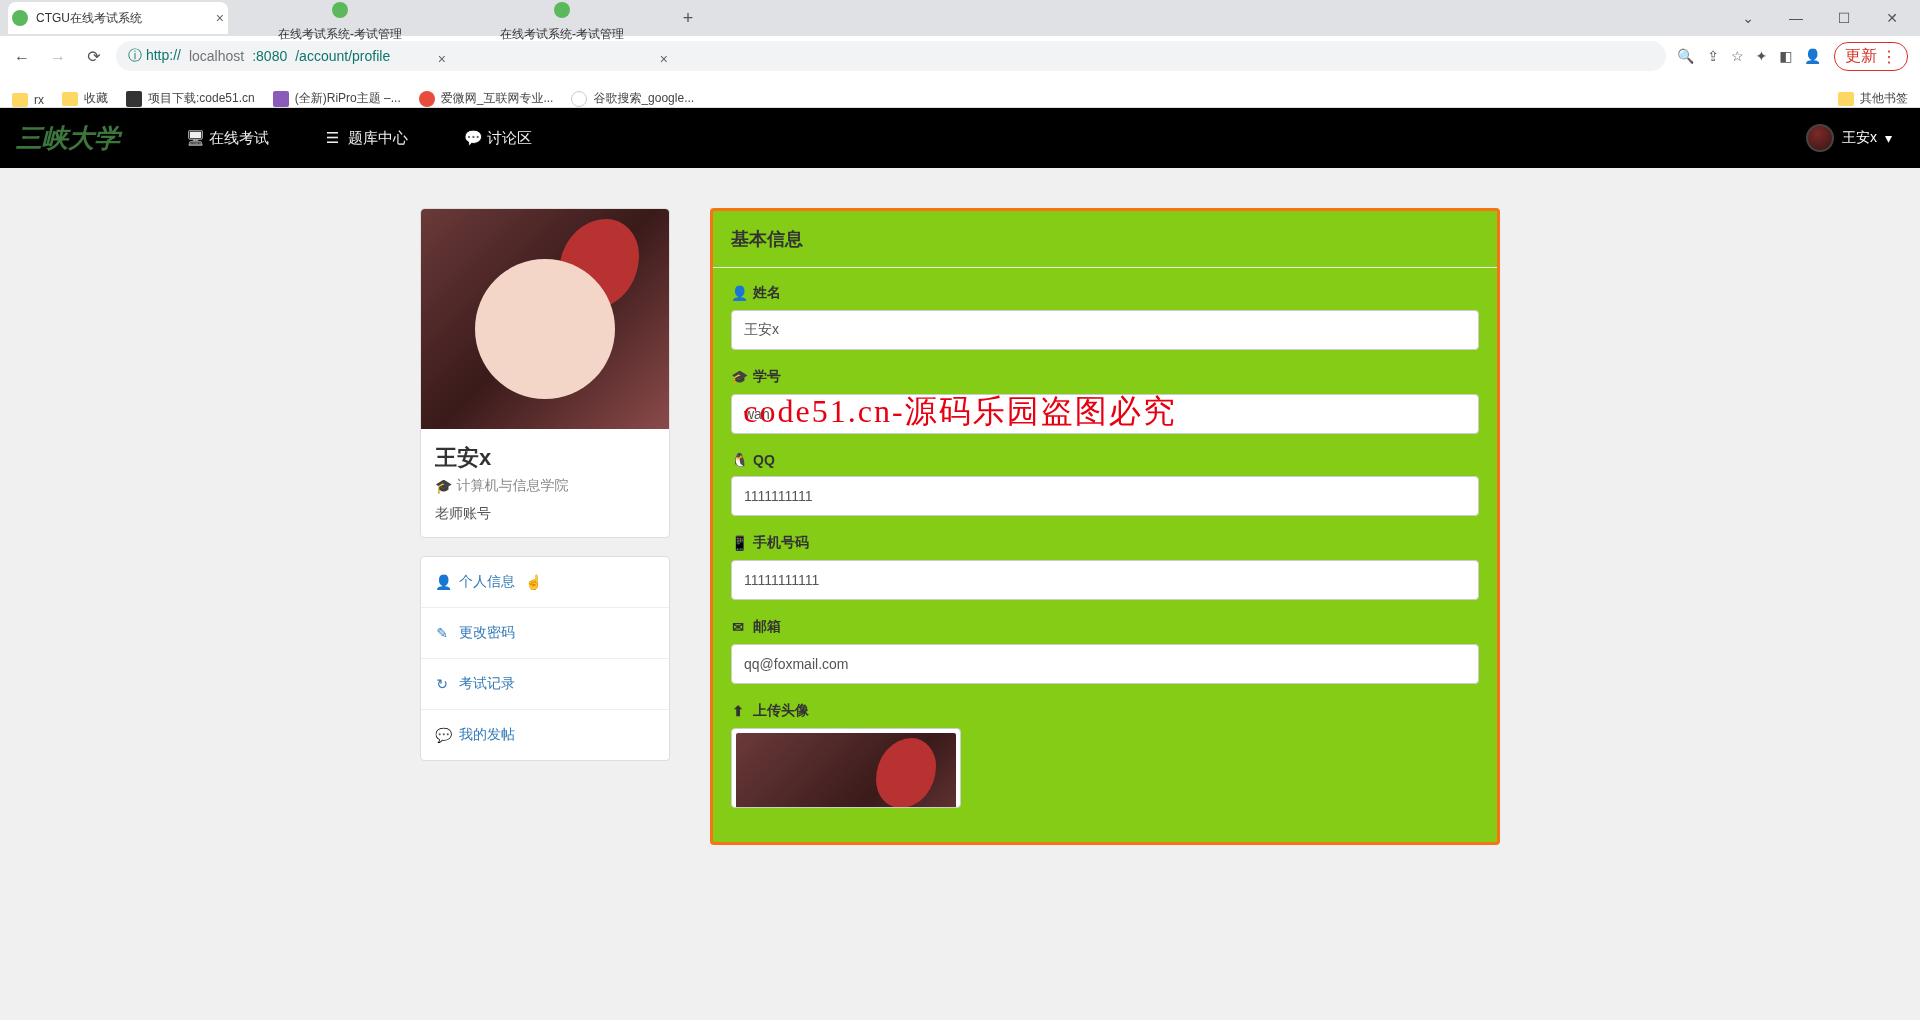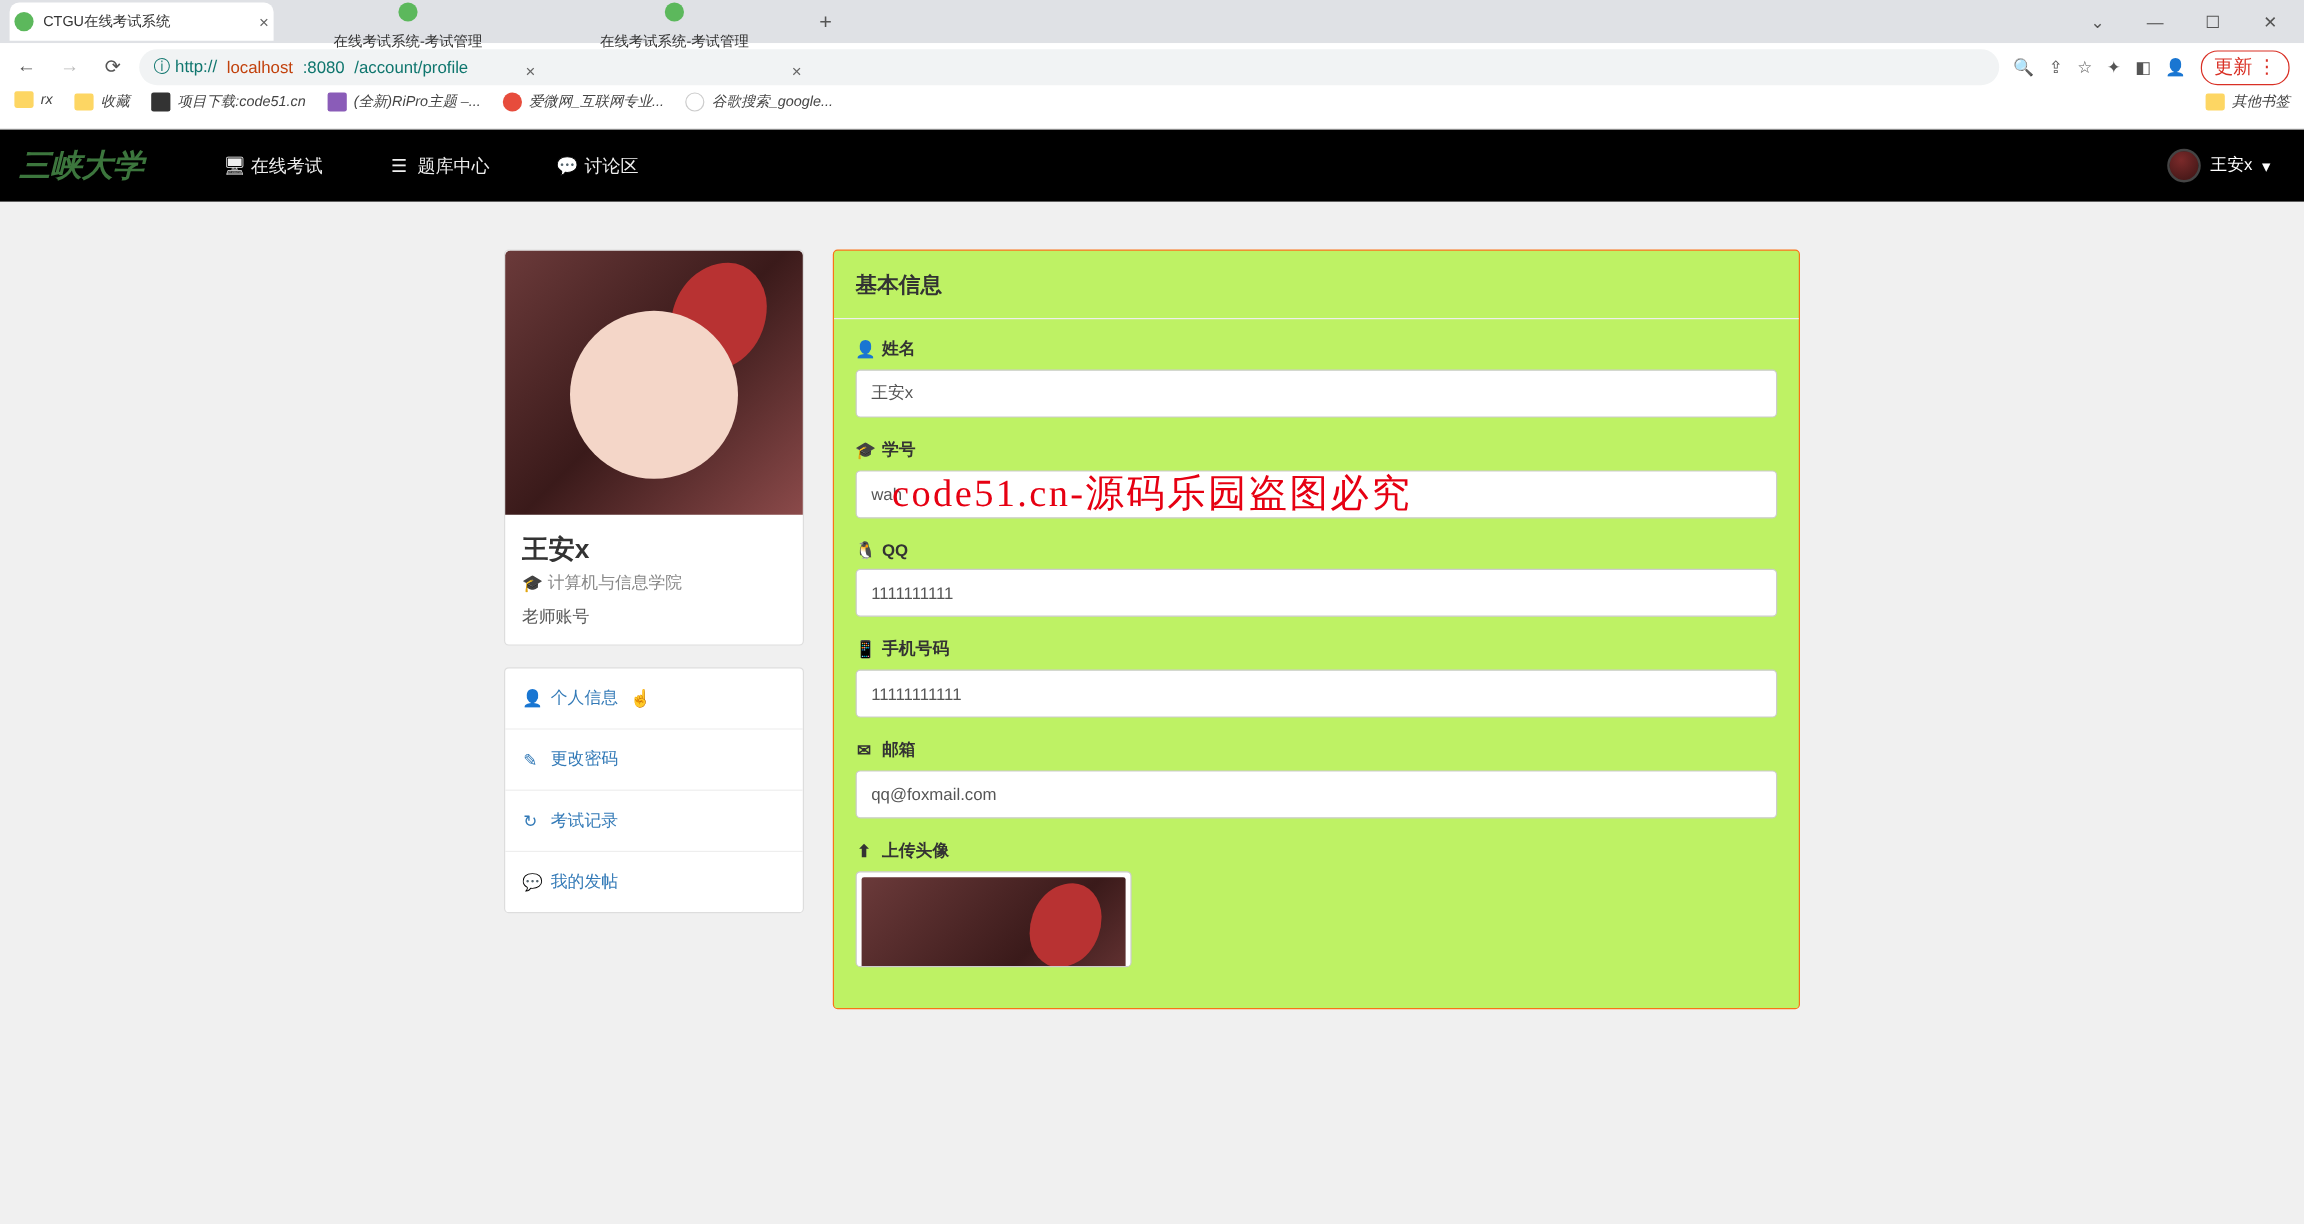"localhost" .url-box .host { color: #c2410c -> #737373 }
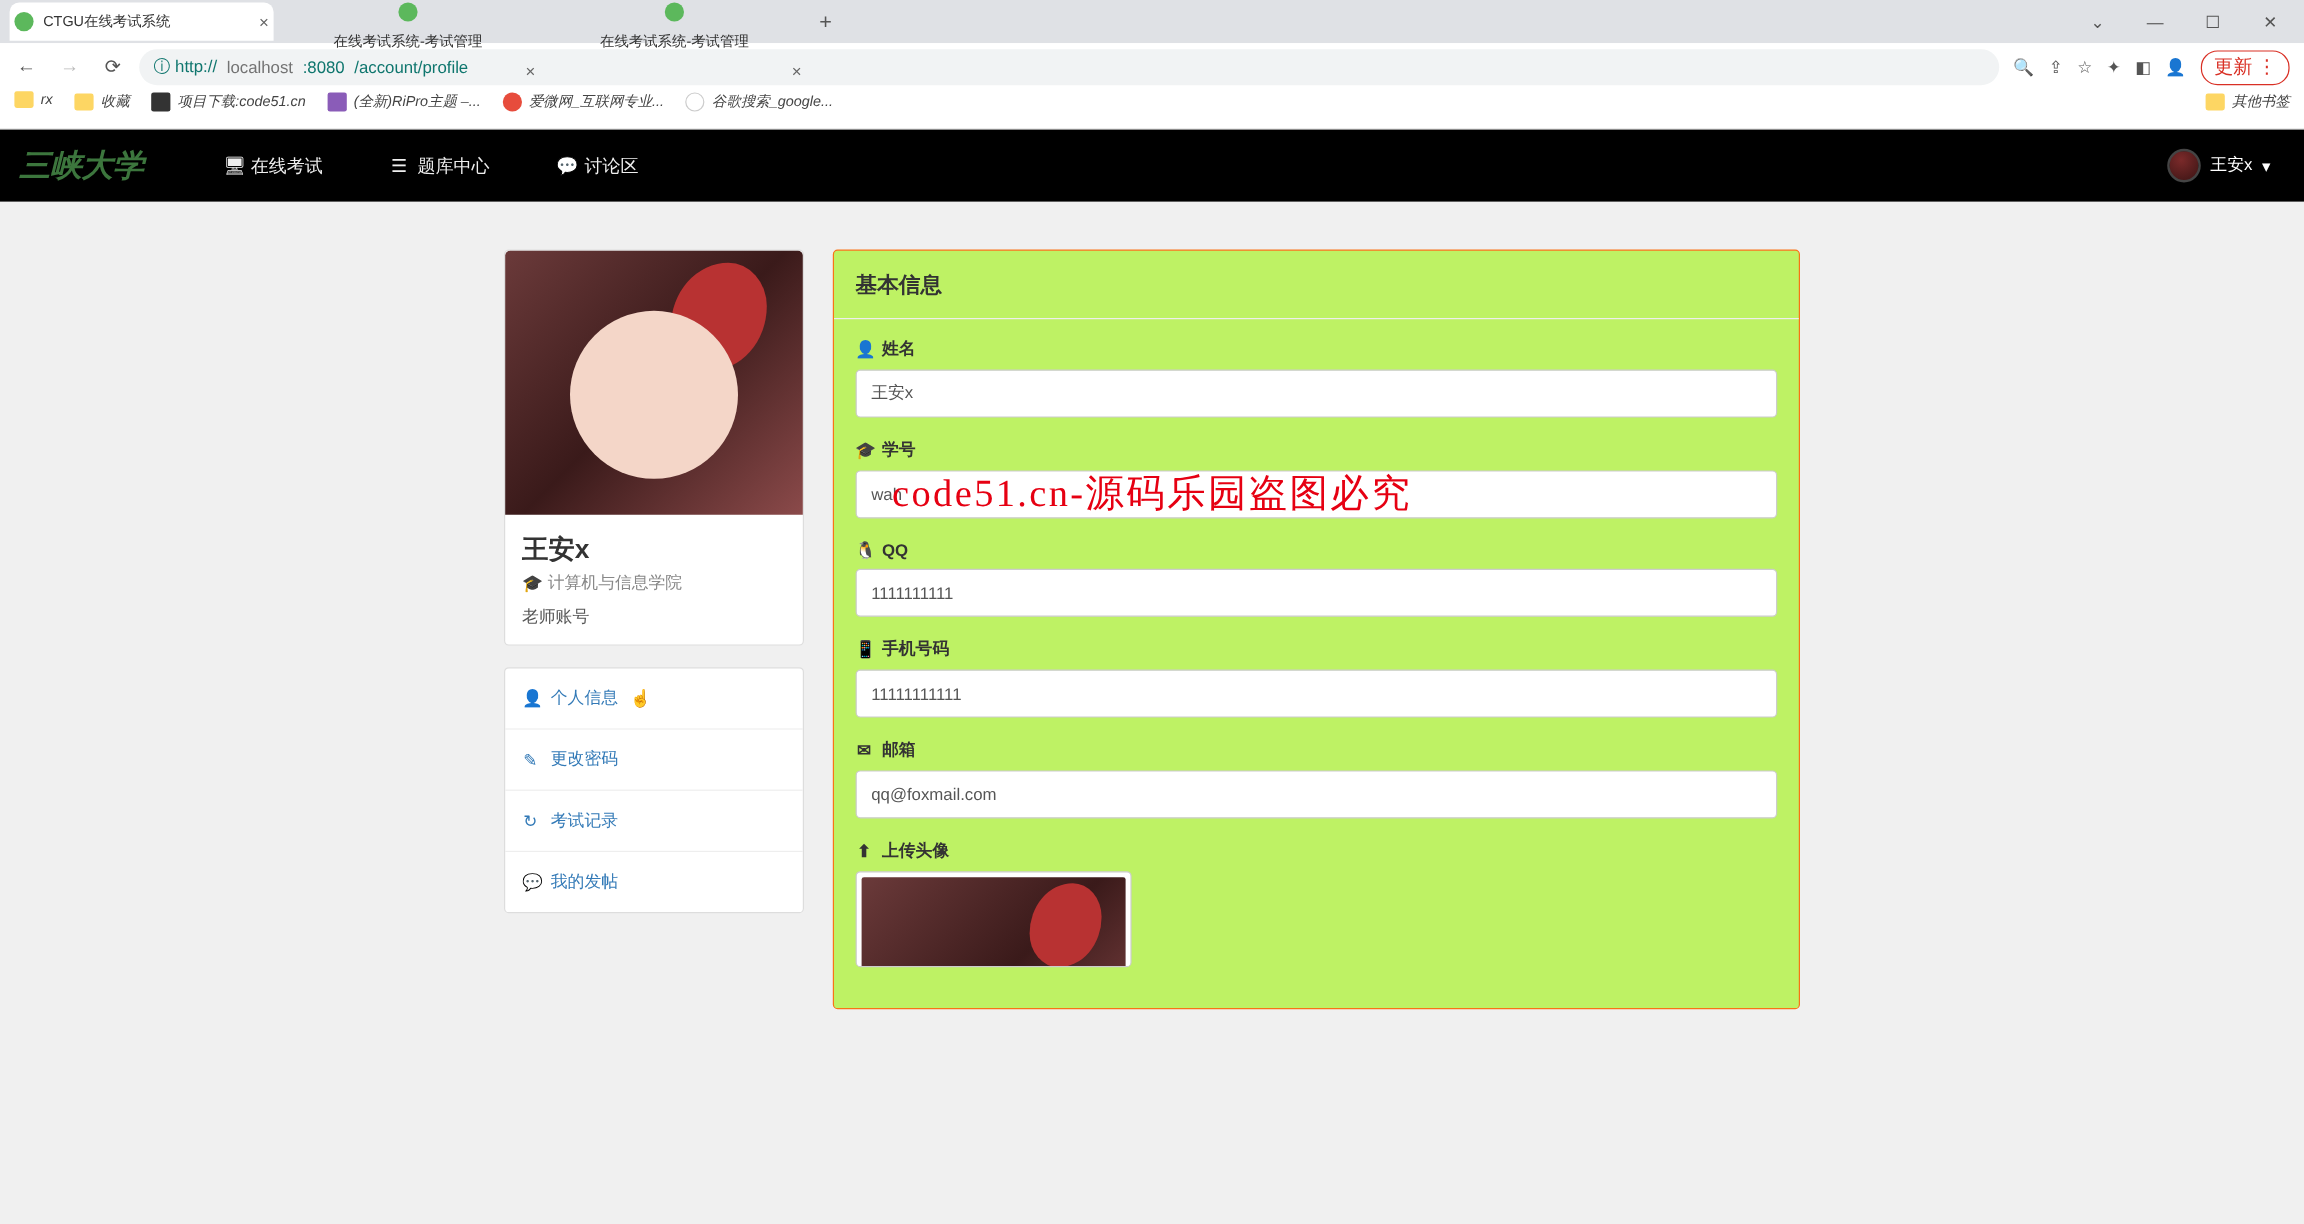"rx" .bookmark-bar { align-items: flex-start -> flex-end; font-style: italic -> none }
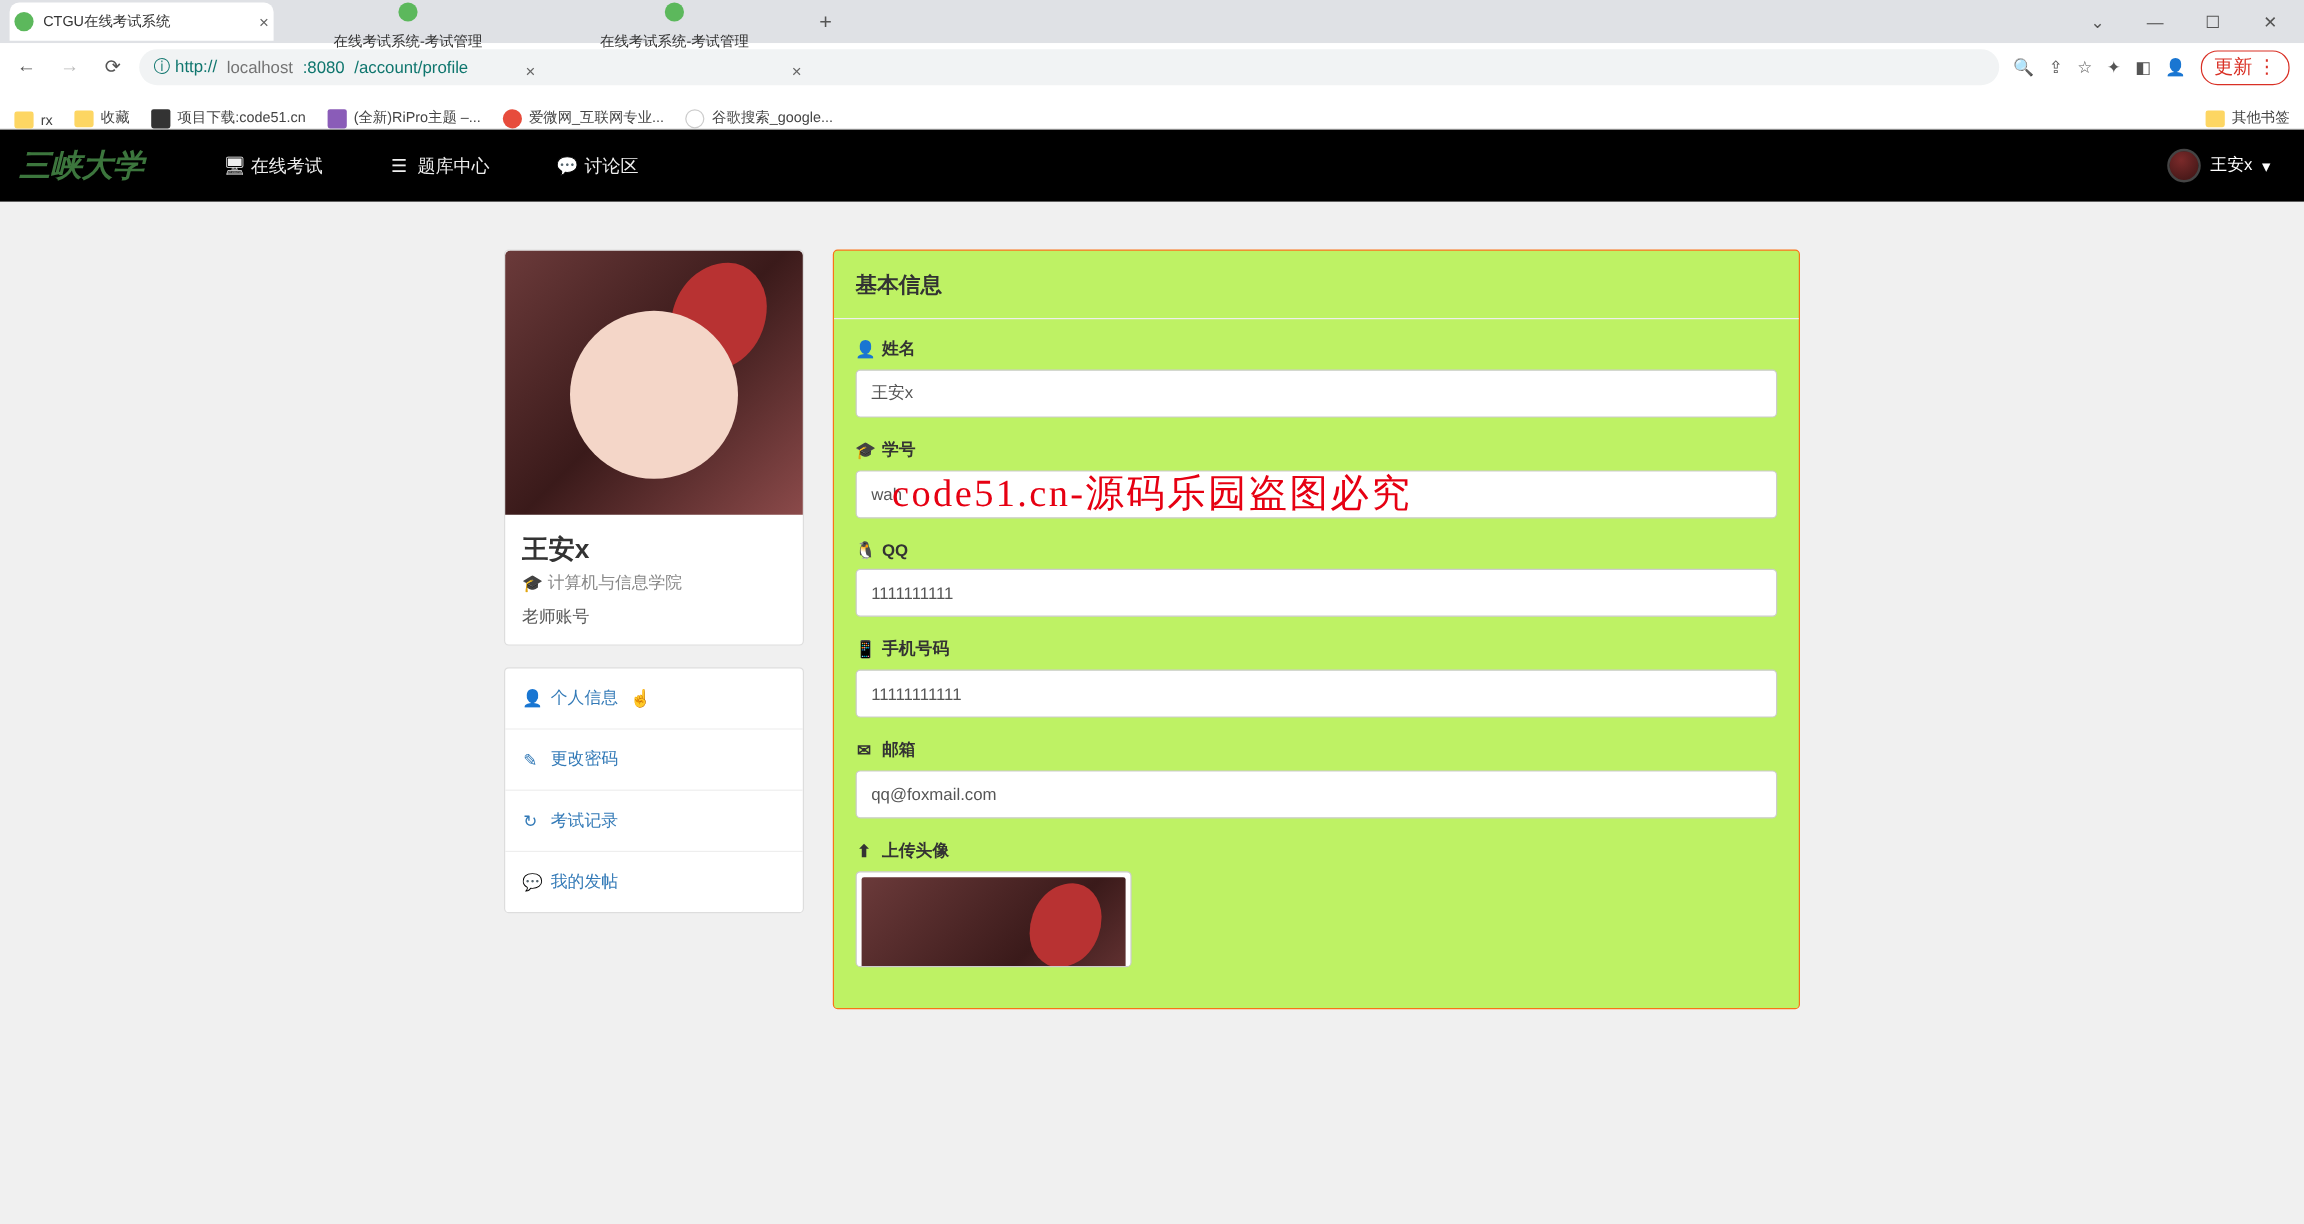"基本信息" .panel { background: #bef264 -> #84cc16; border: 1px solid #f97316 -> 3px solid #f97316; margin-left: none -> 16px }
